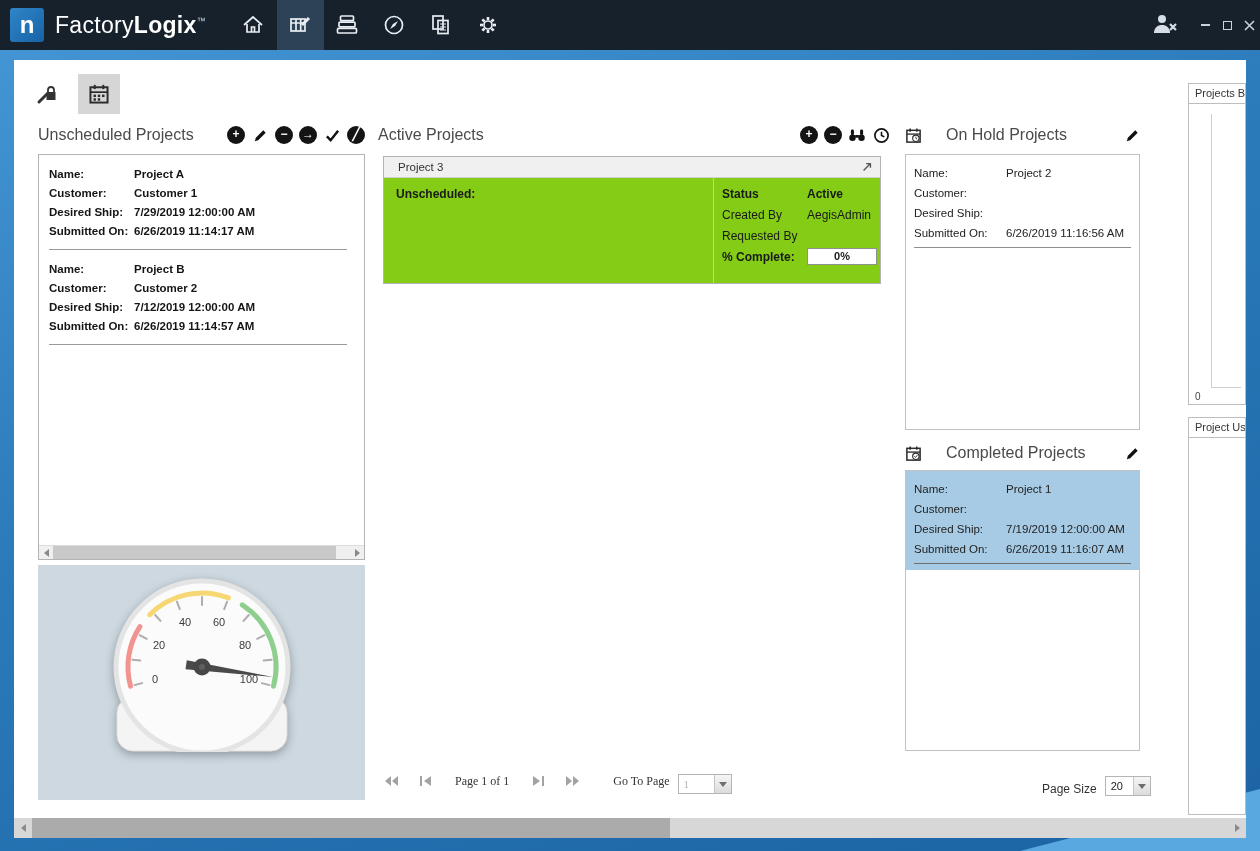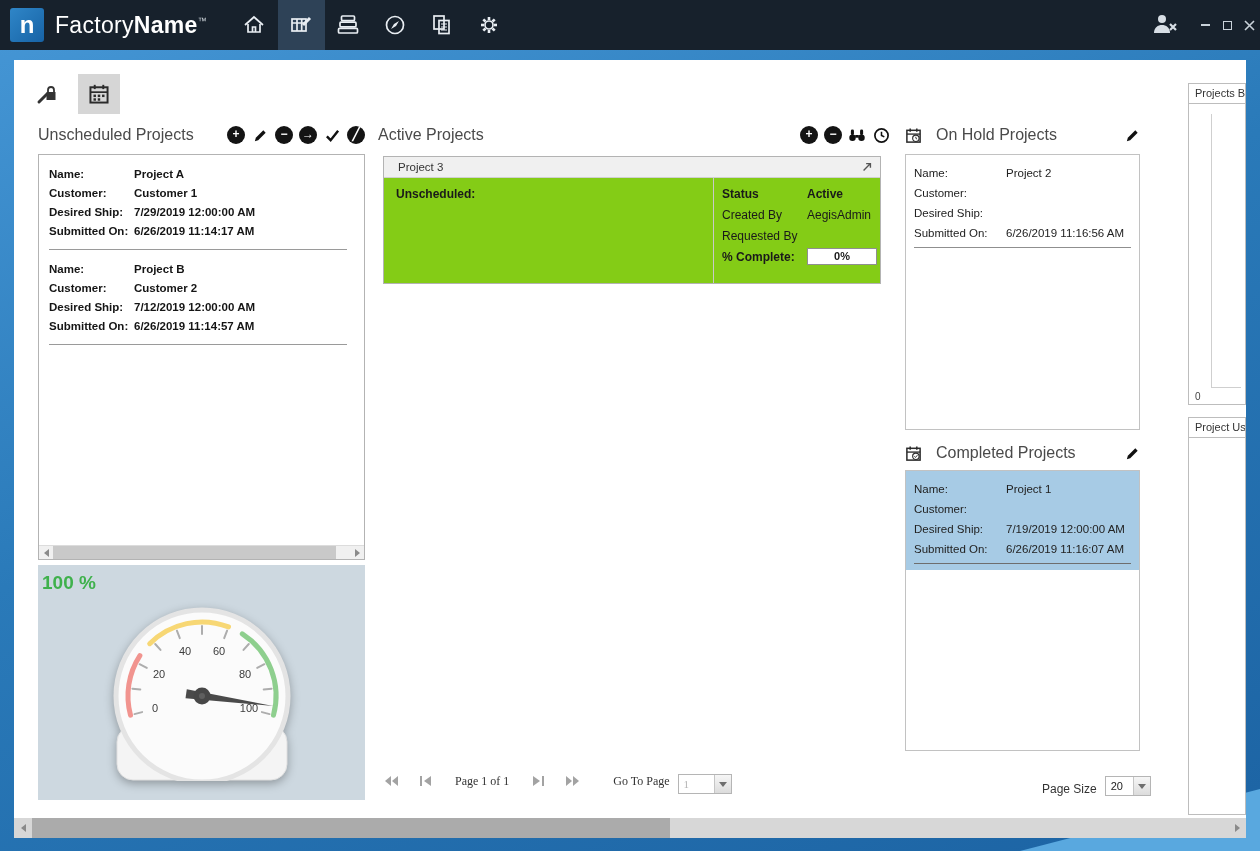"Name" span.bold { text: Name -> Logix }
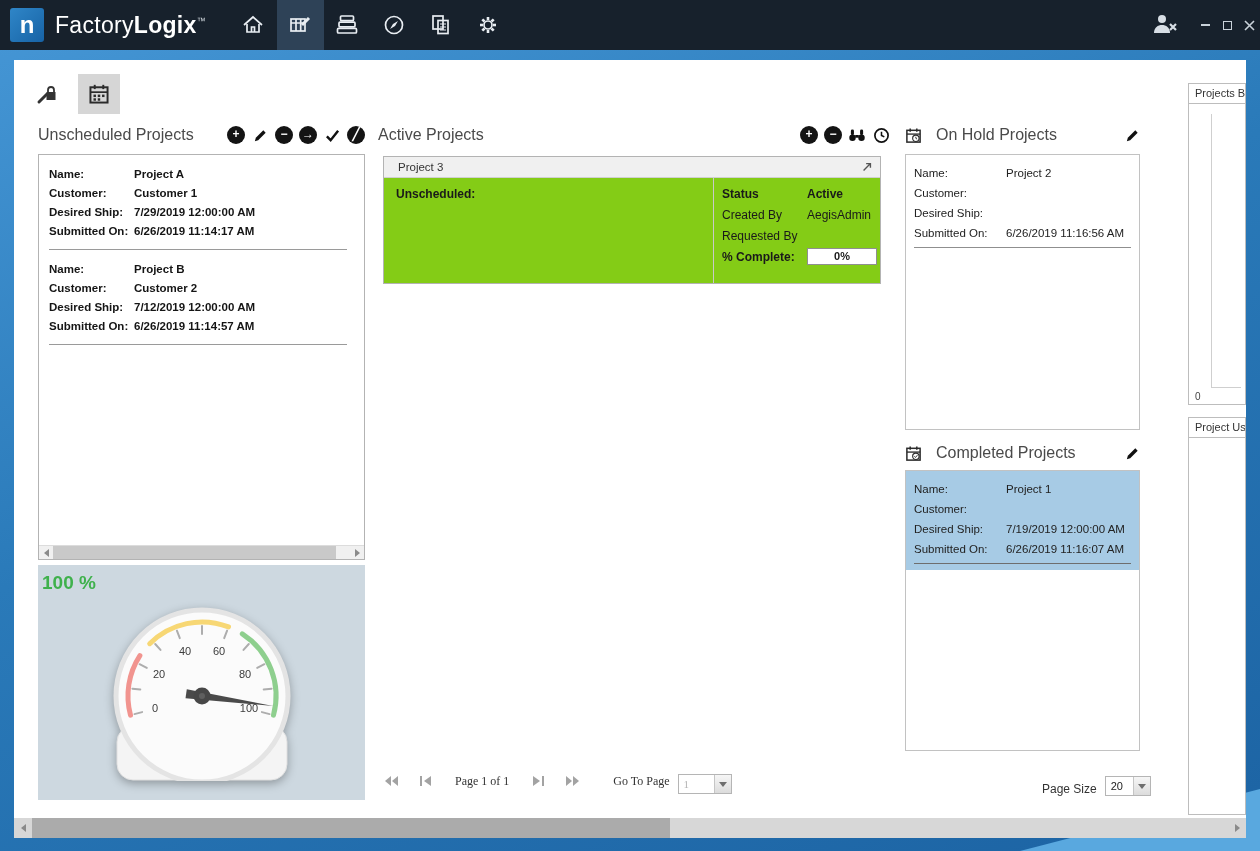"On Hold Projects" .rp-header { gap: 14px -> 24px }
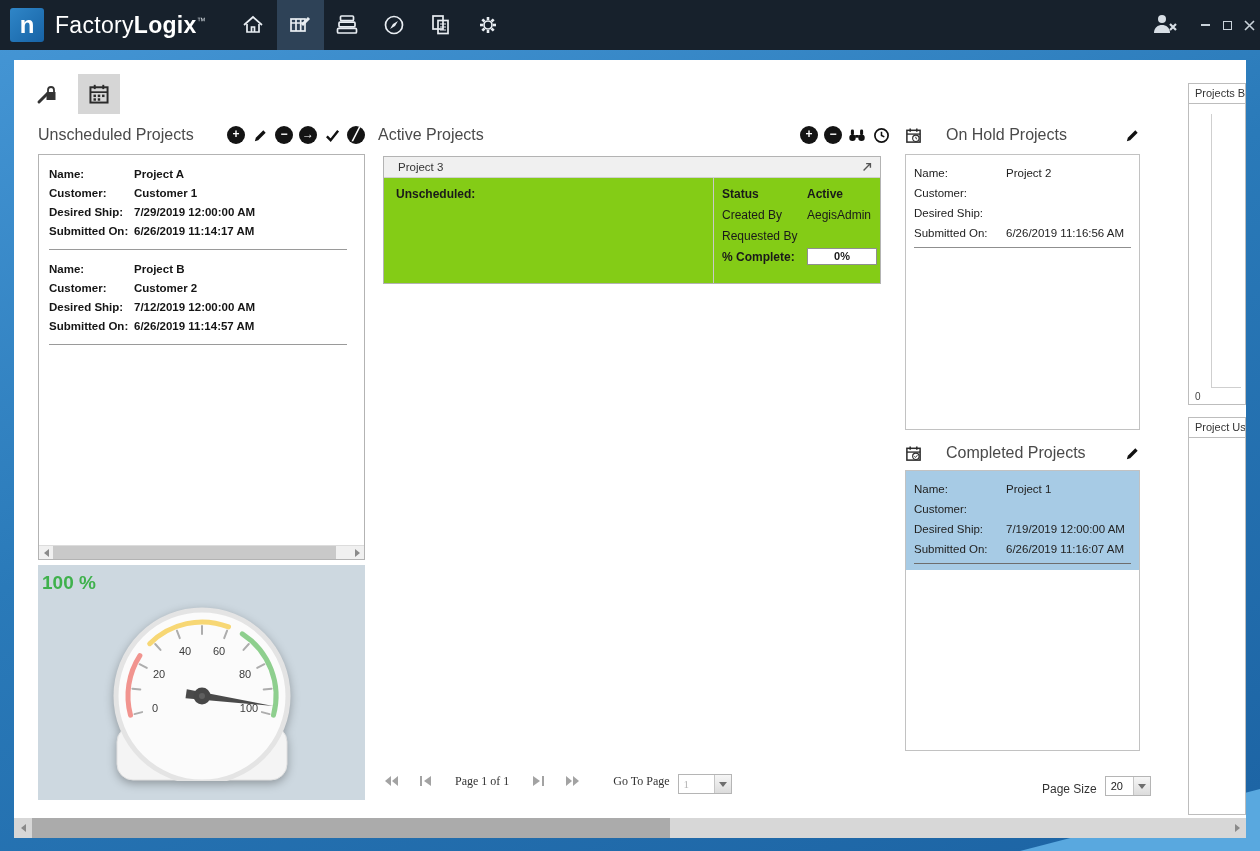"100 %" div.ontime-value { html: <div>100 %</div> -> none }
